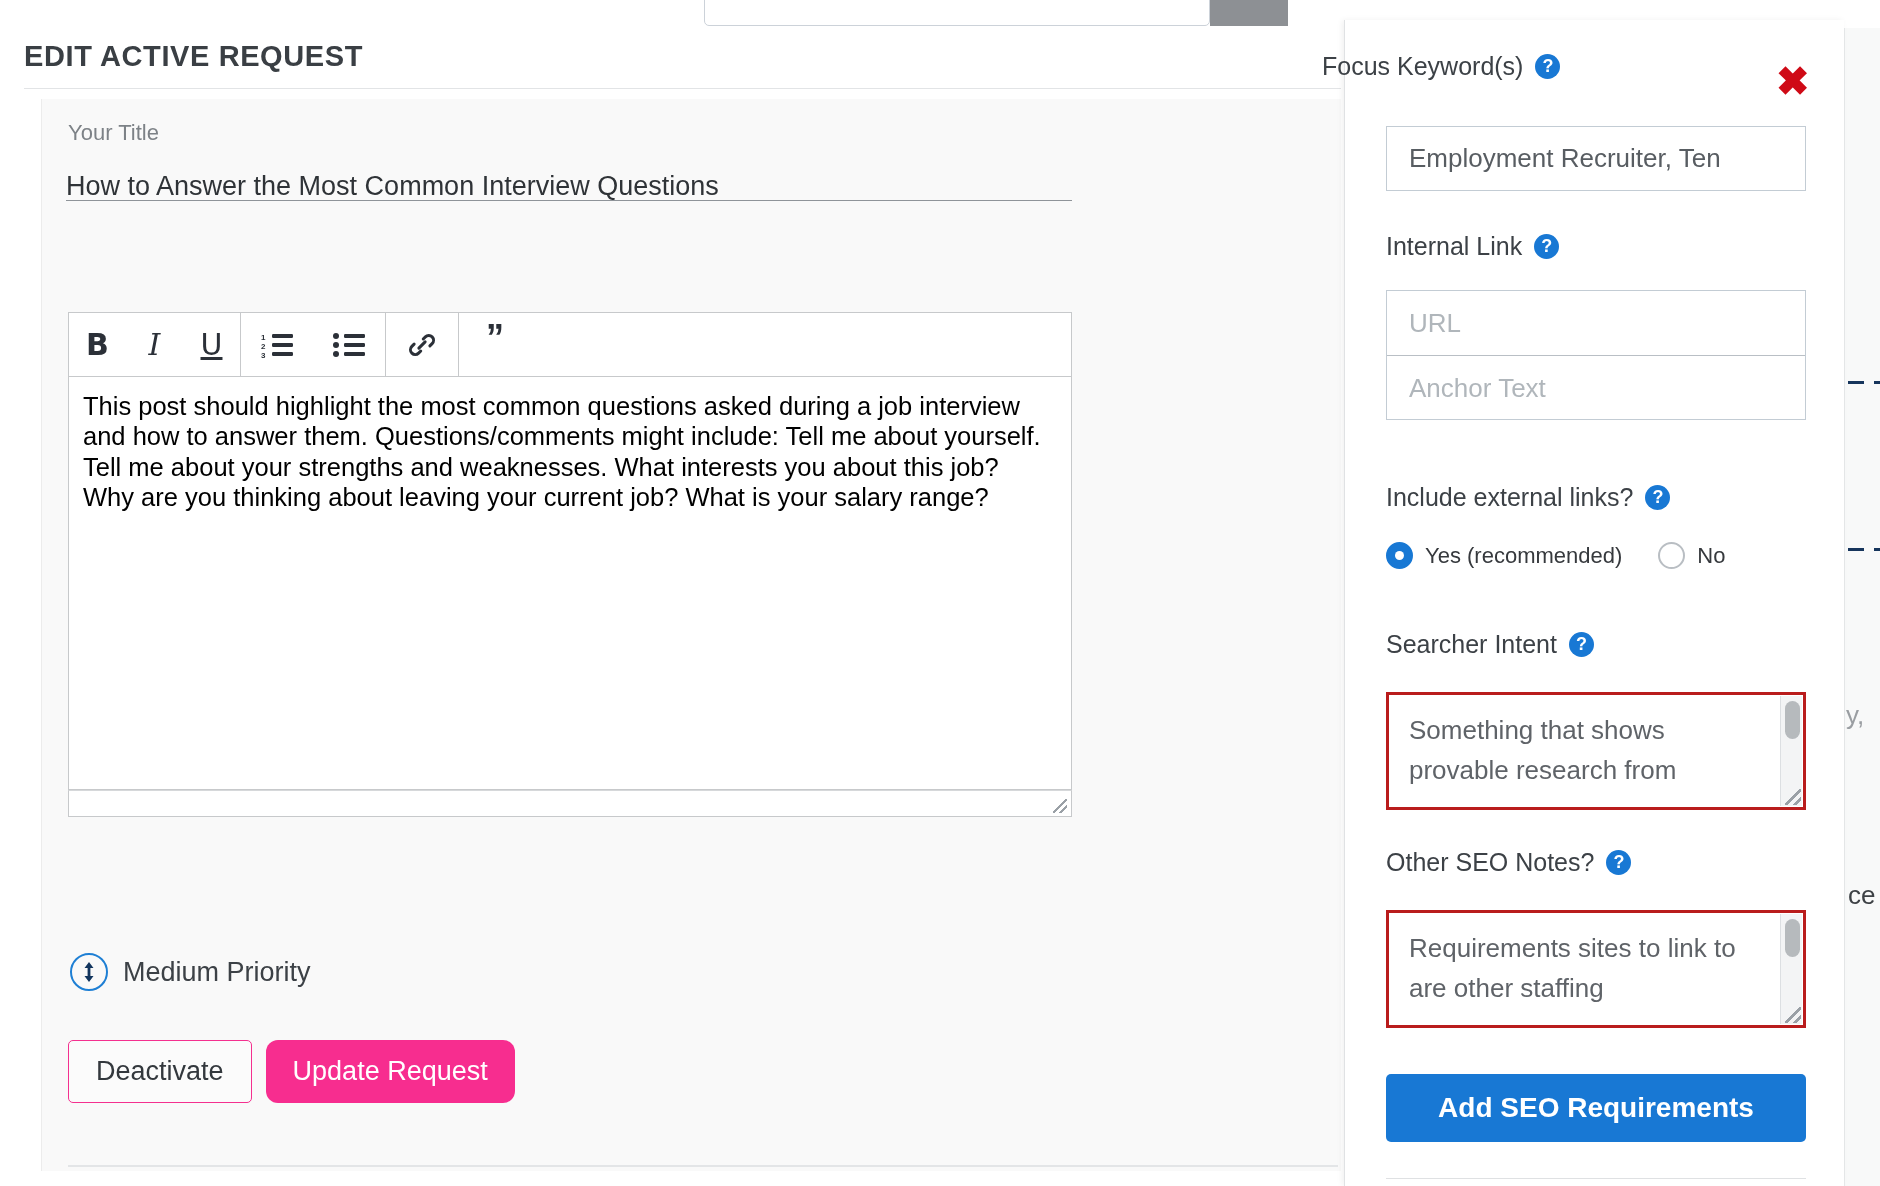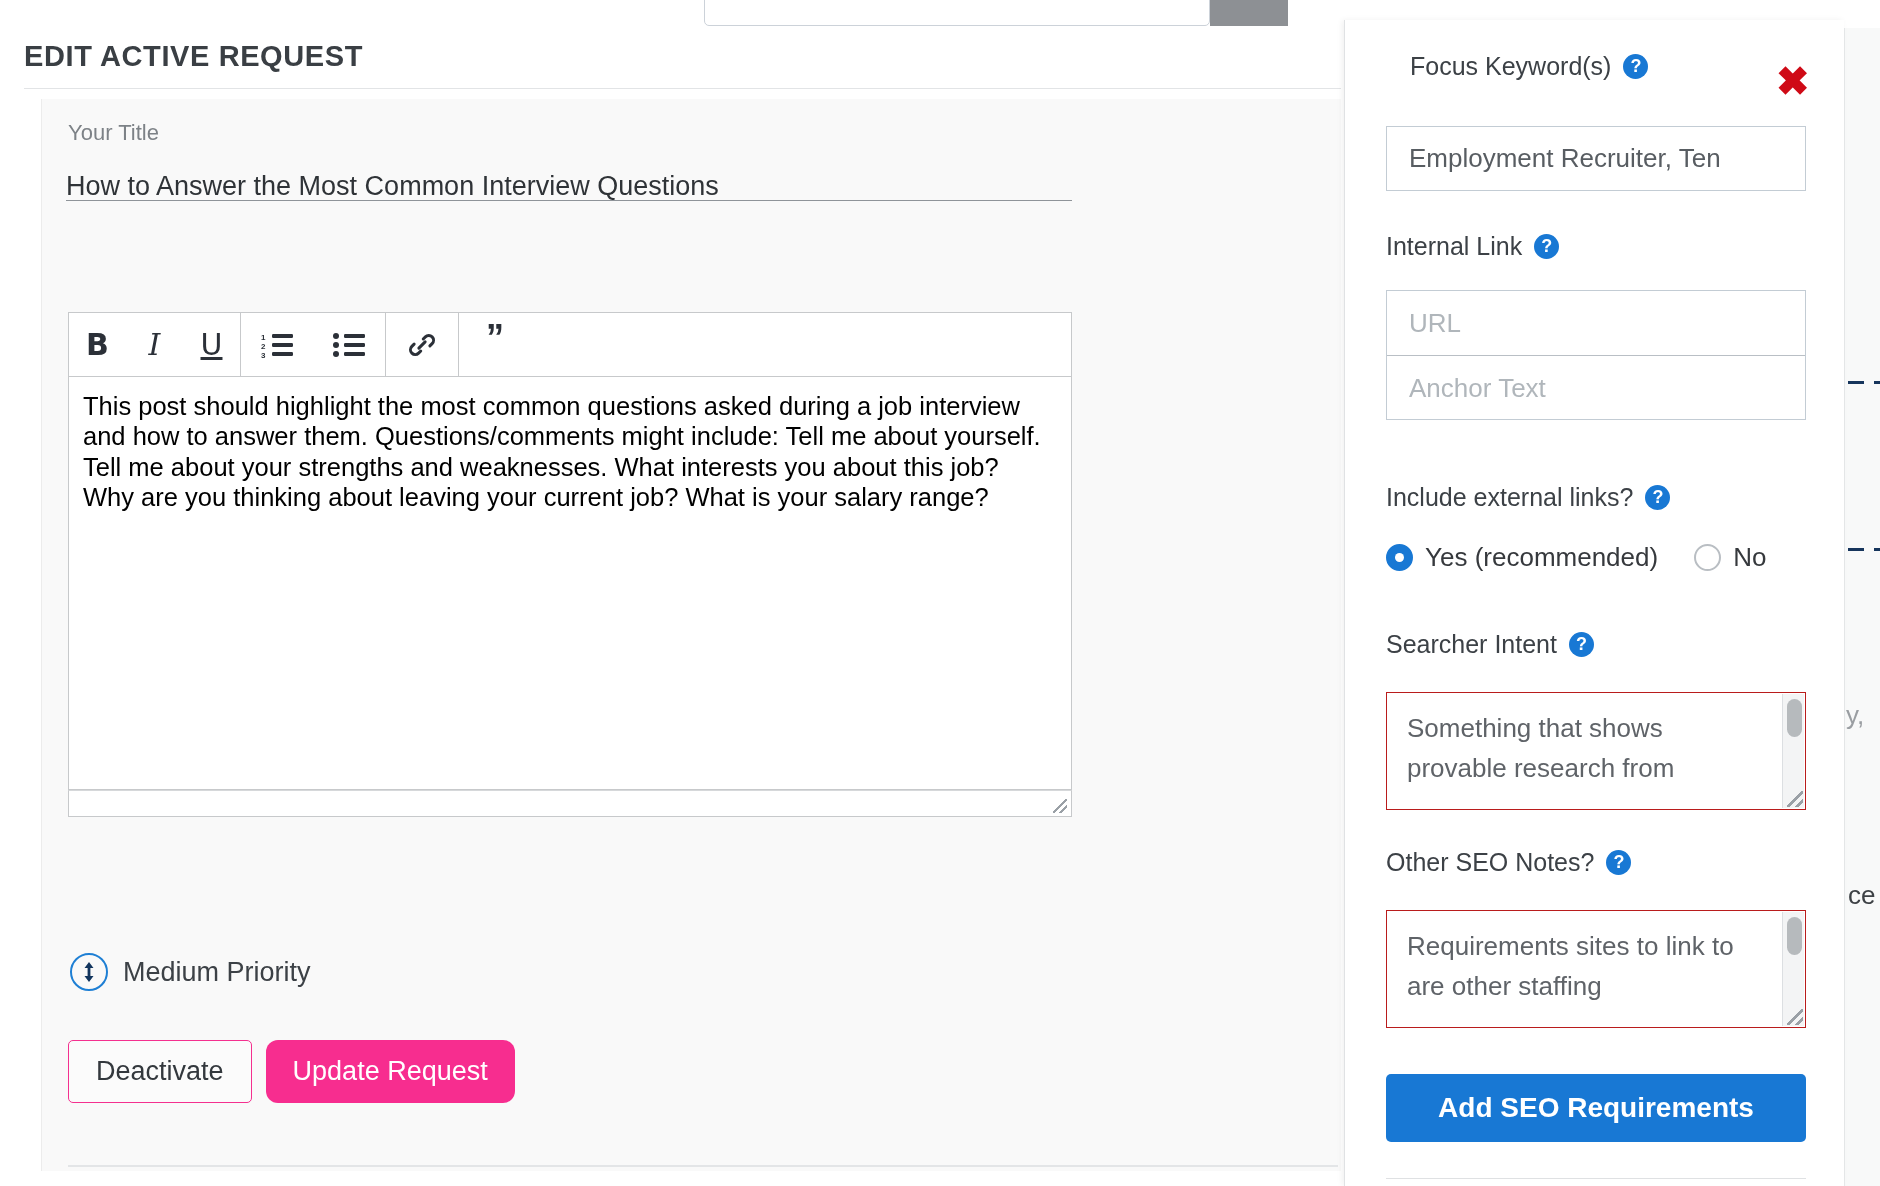"Focus Keyword(s)" div.seo-label { left: 1410px -> 1322px }
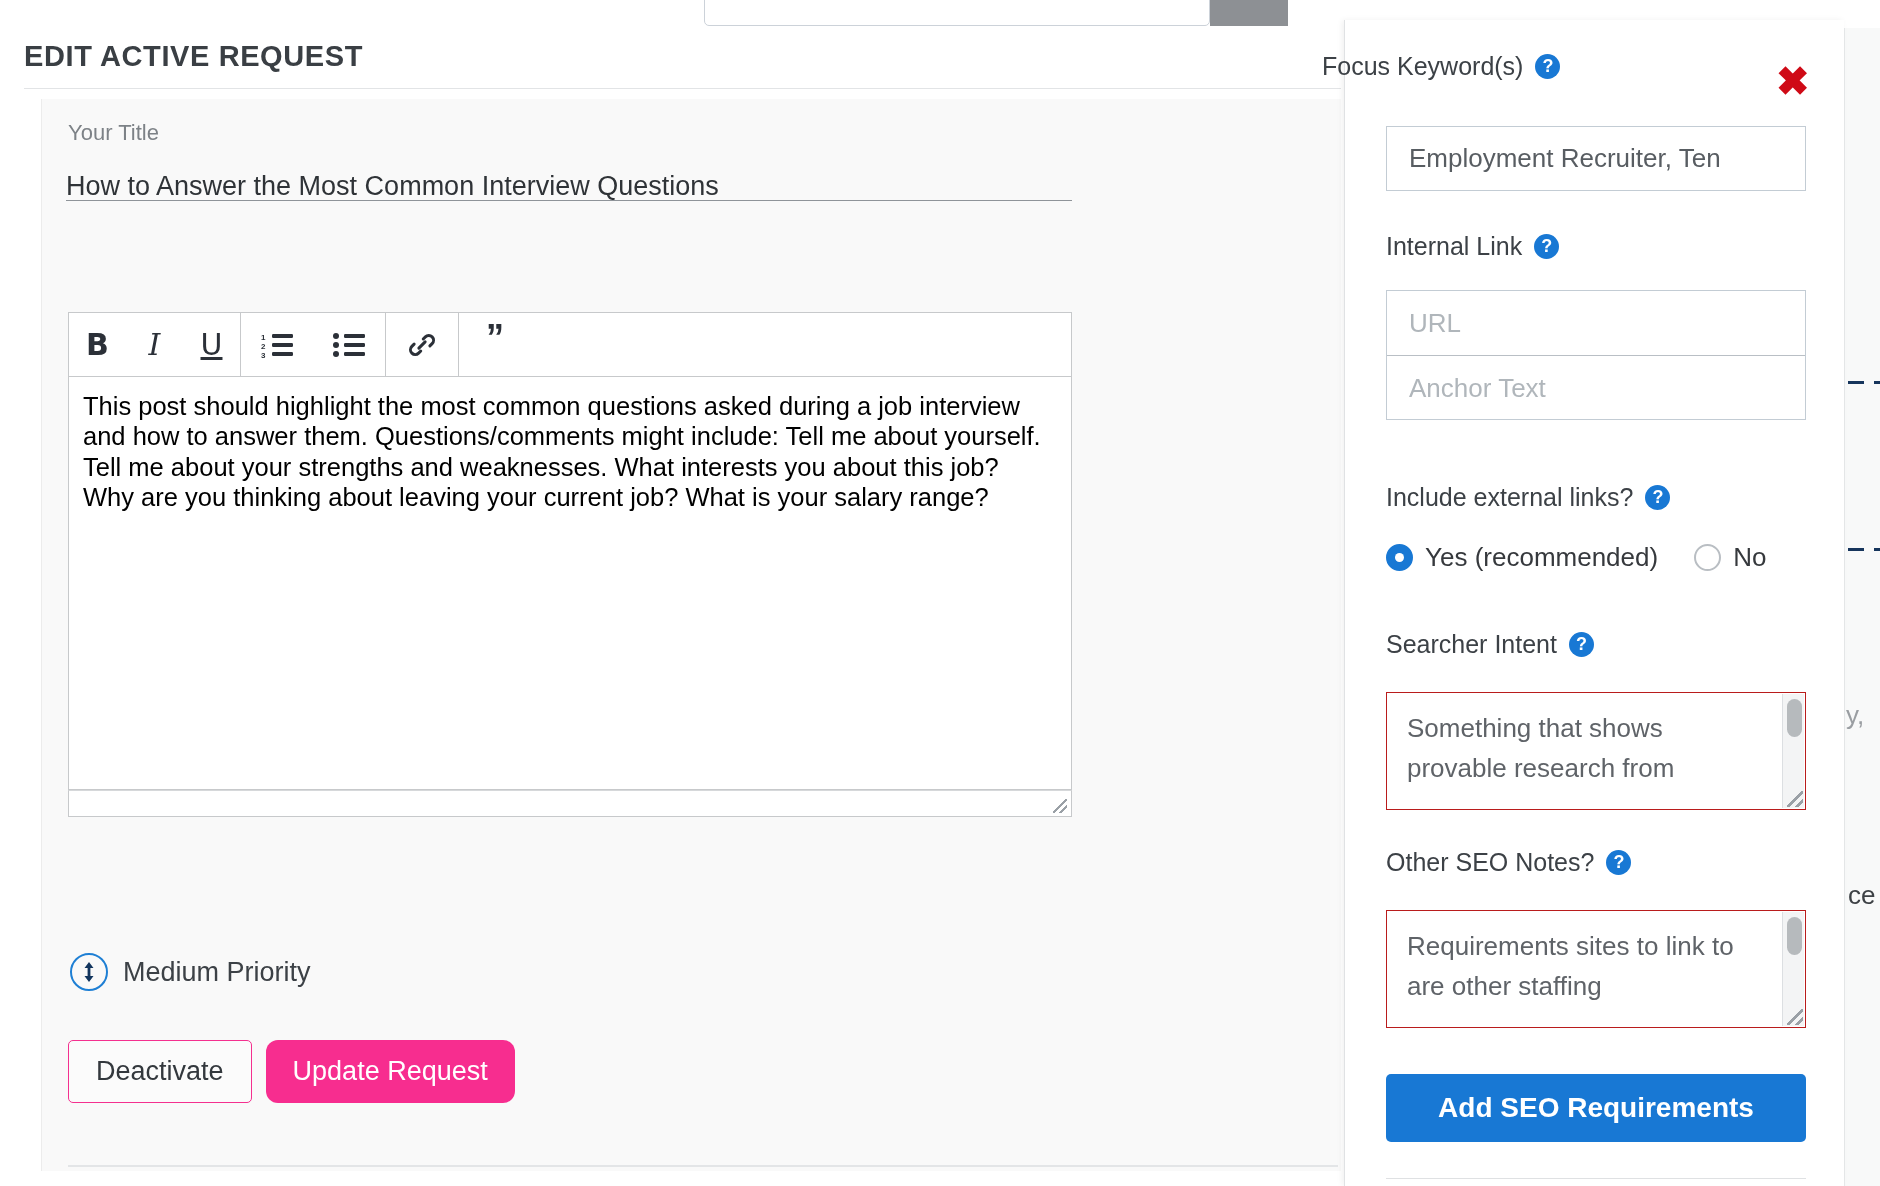"Yes (recommended)" .radio-label { font-size: 26px -> 22px }
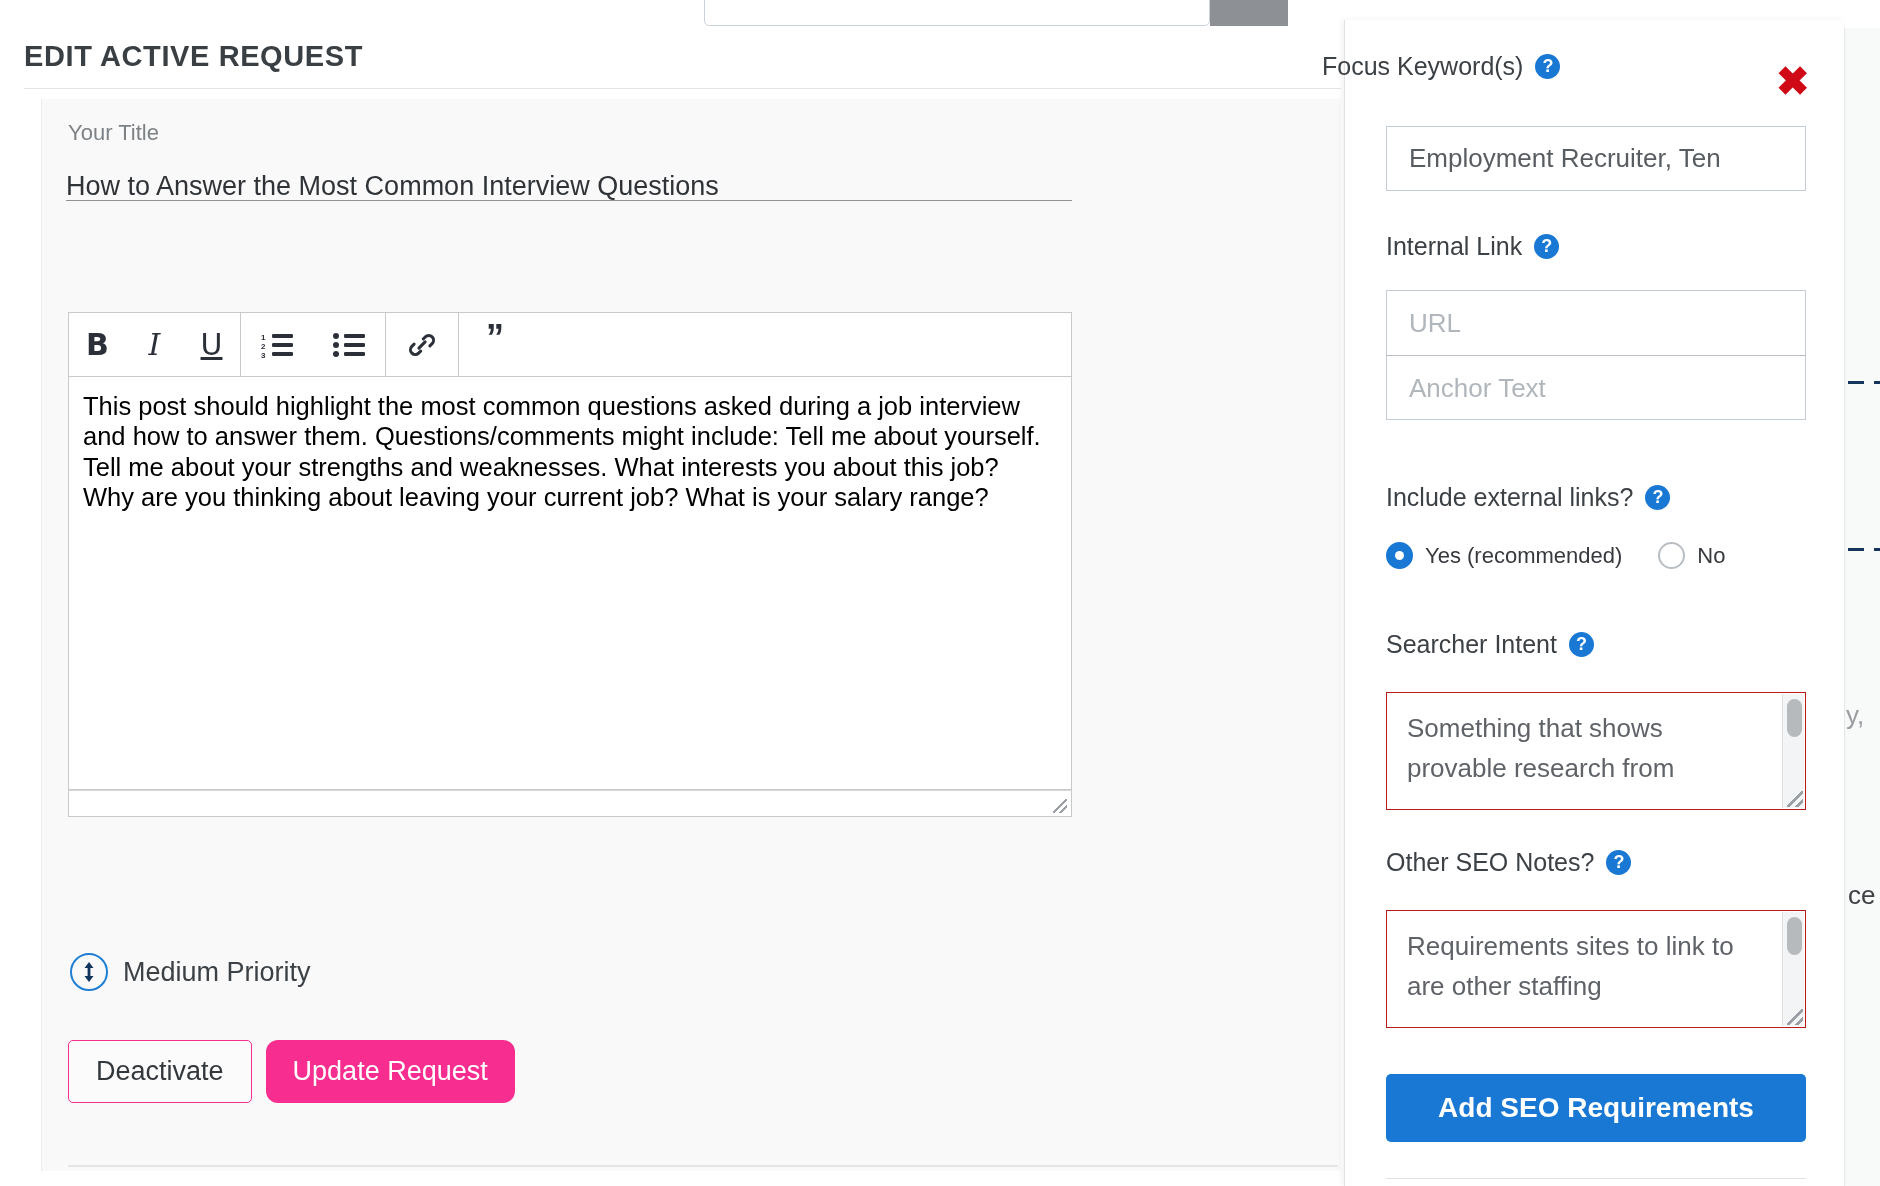"Something that shows provable research" .ta-wrap { border: 1px solid #b91c1c -> 3px solid #b91c1c }
